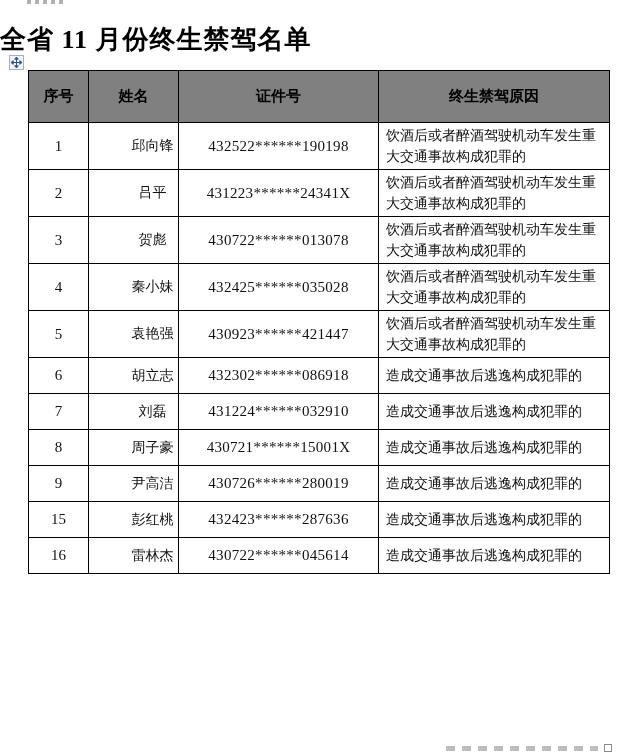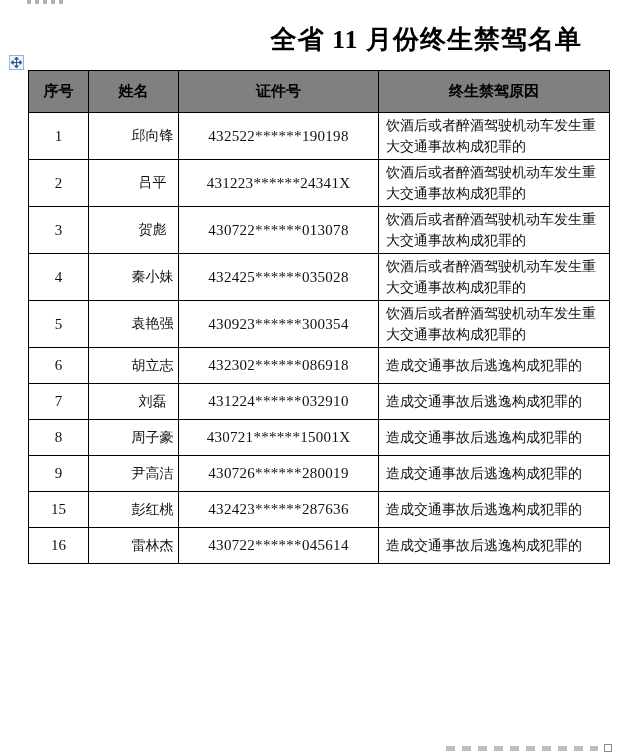"全省 11 月份终生禁驾名单" .page-title { margin-left: 37px -> none; text-align: right -> left }
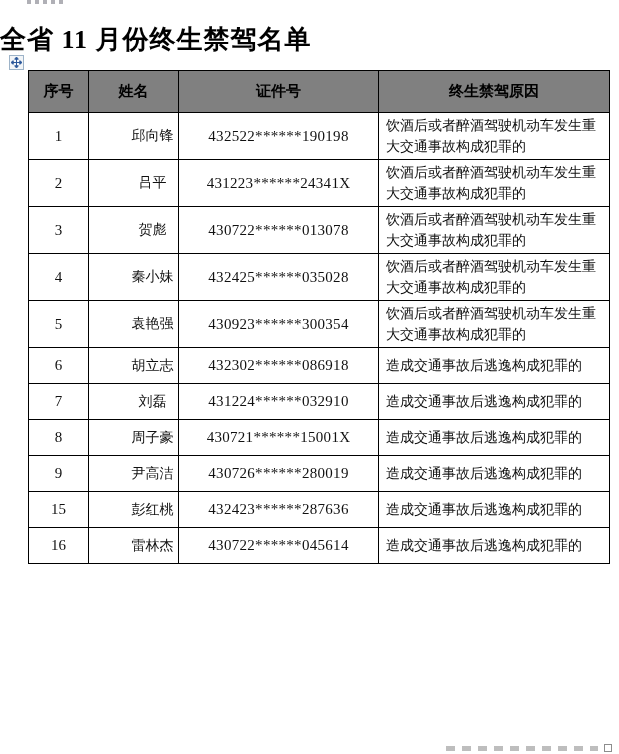"序号" .ban-table th { height: 42px -> 52px }
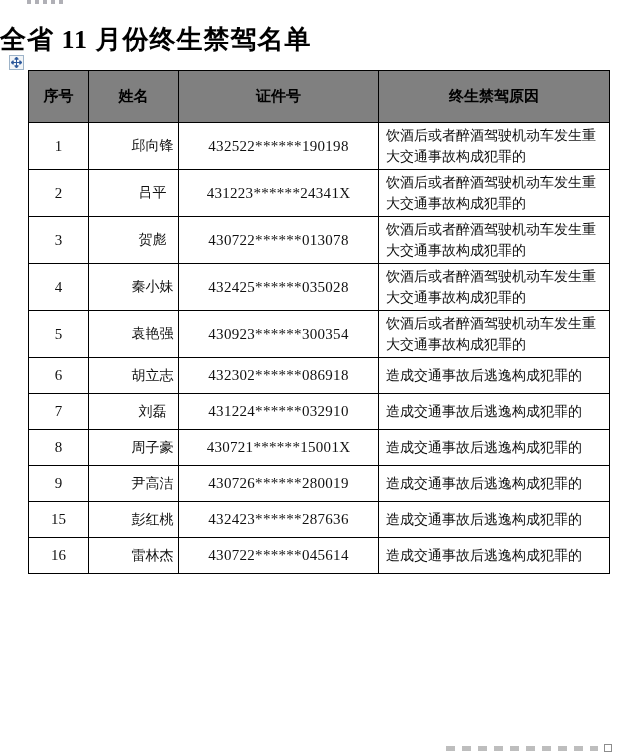"430923******300354" td.cell-id { text: 300354 -> 421447 }
